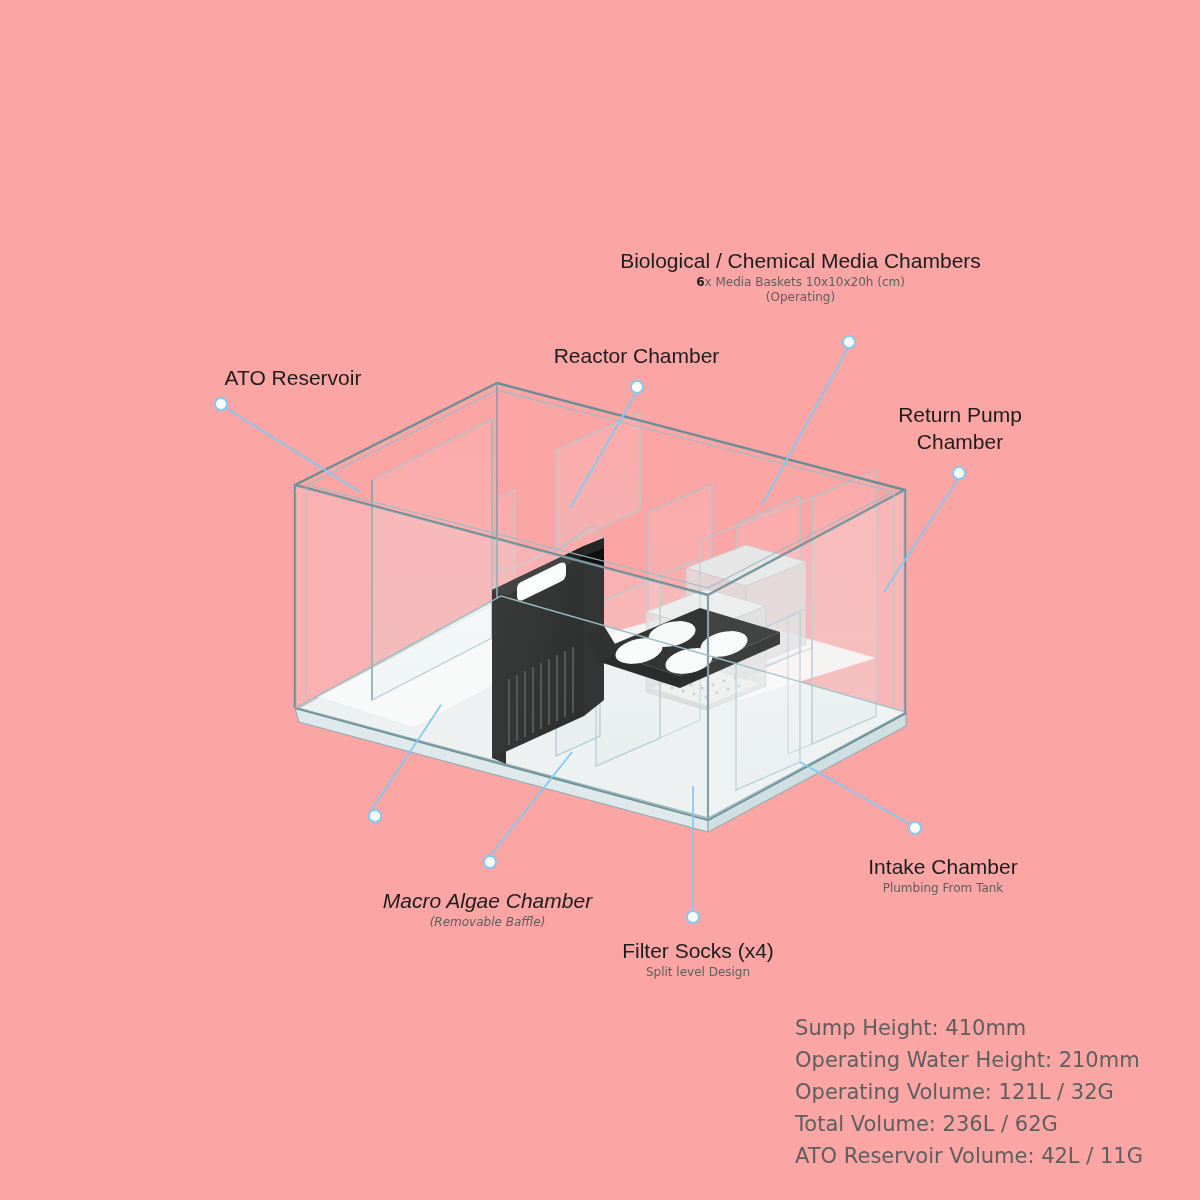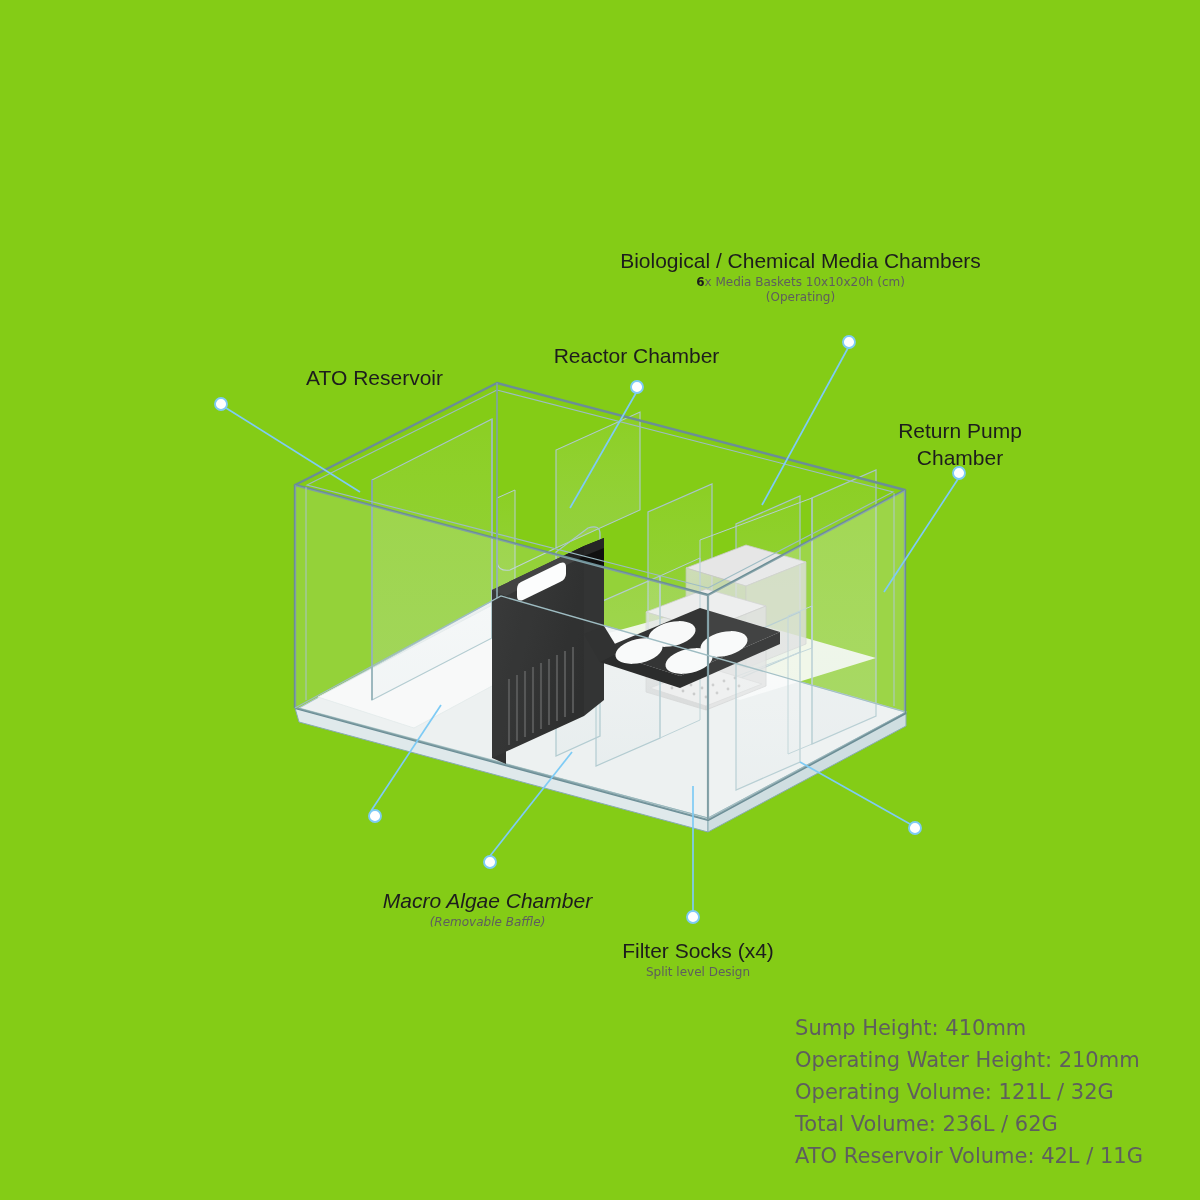"Biological / Chemical Media Chambers" #page { background: #84cc16 -> #fca5a5 }
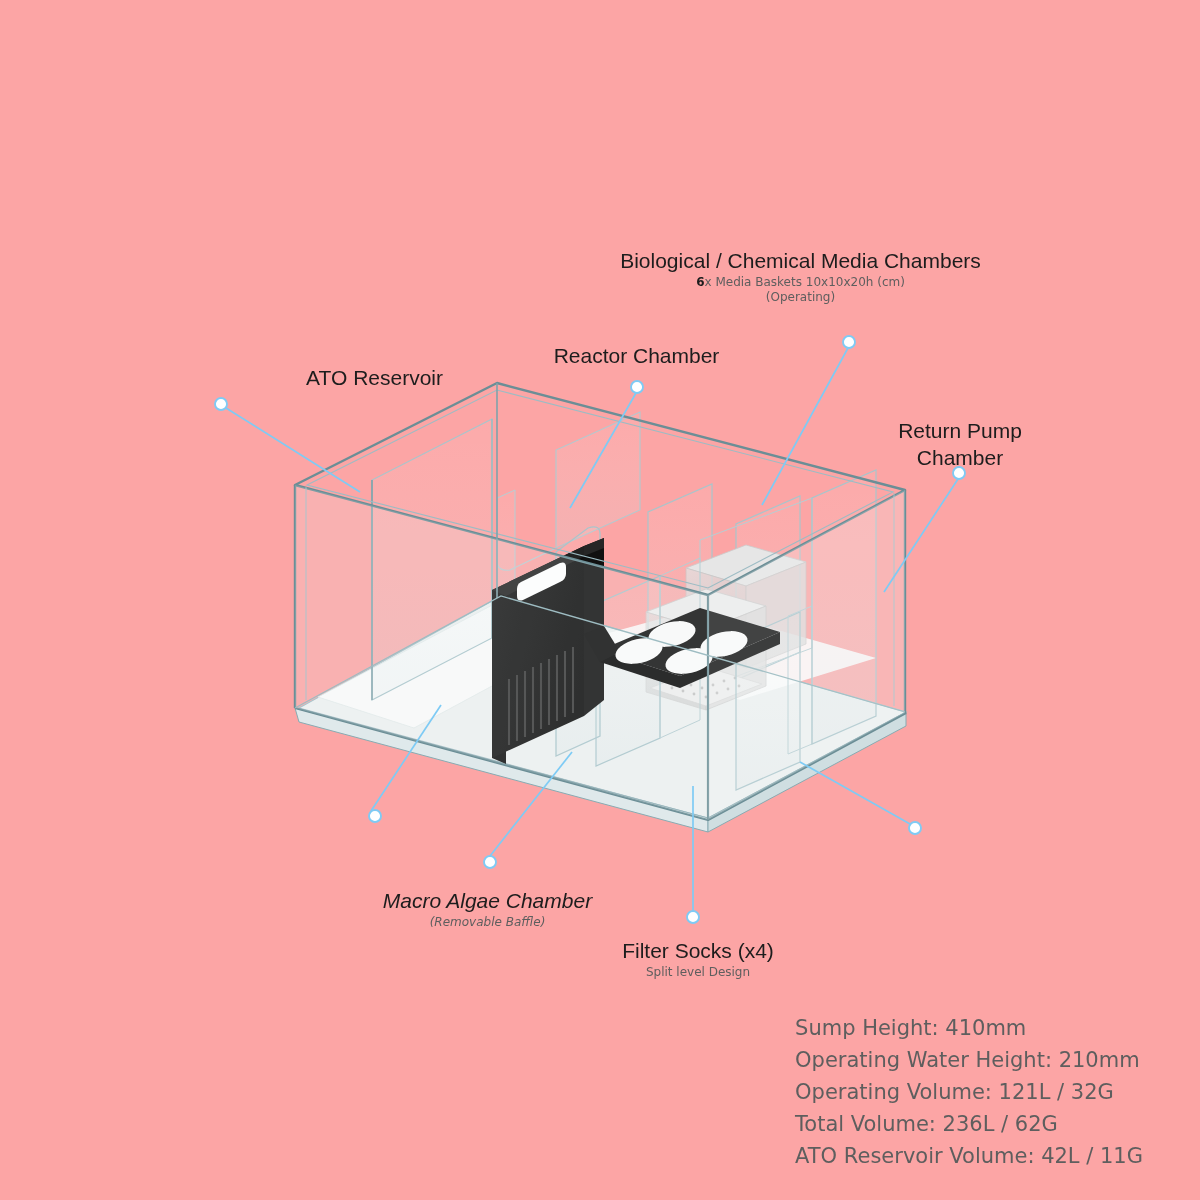"ATO Reservoir" .al-l { text-align: right -> center }
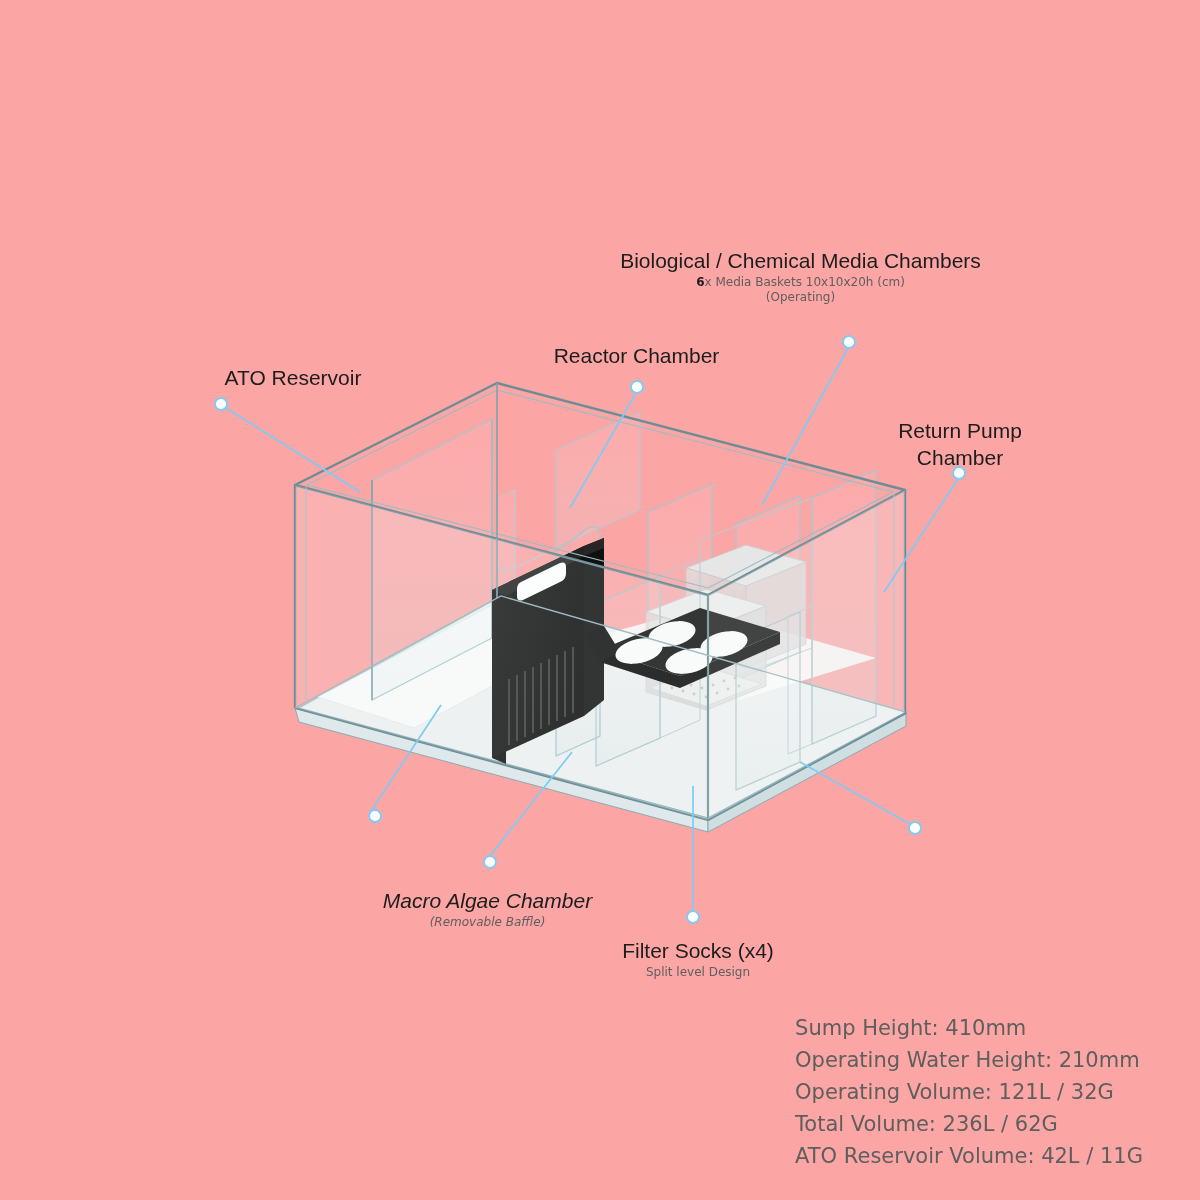"Return Pump" div.callout { margin-top: 16px -> none }
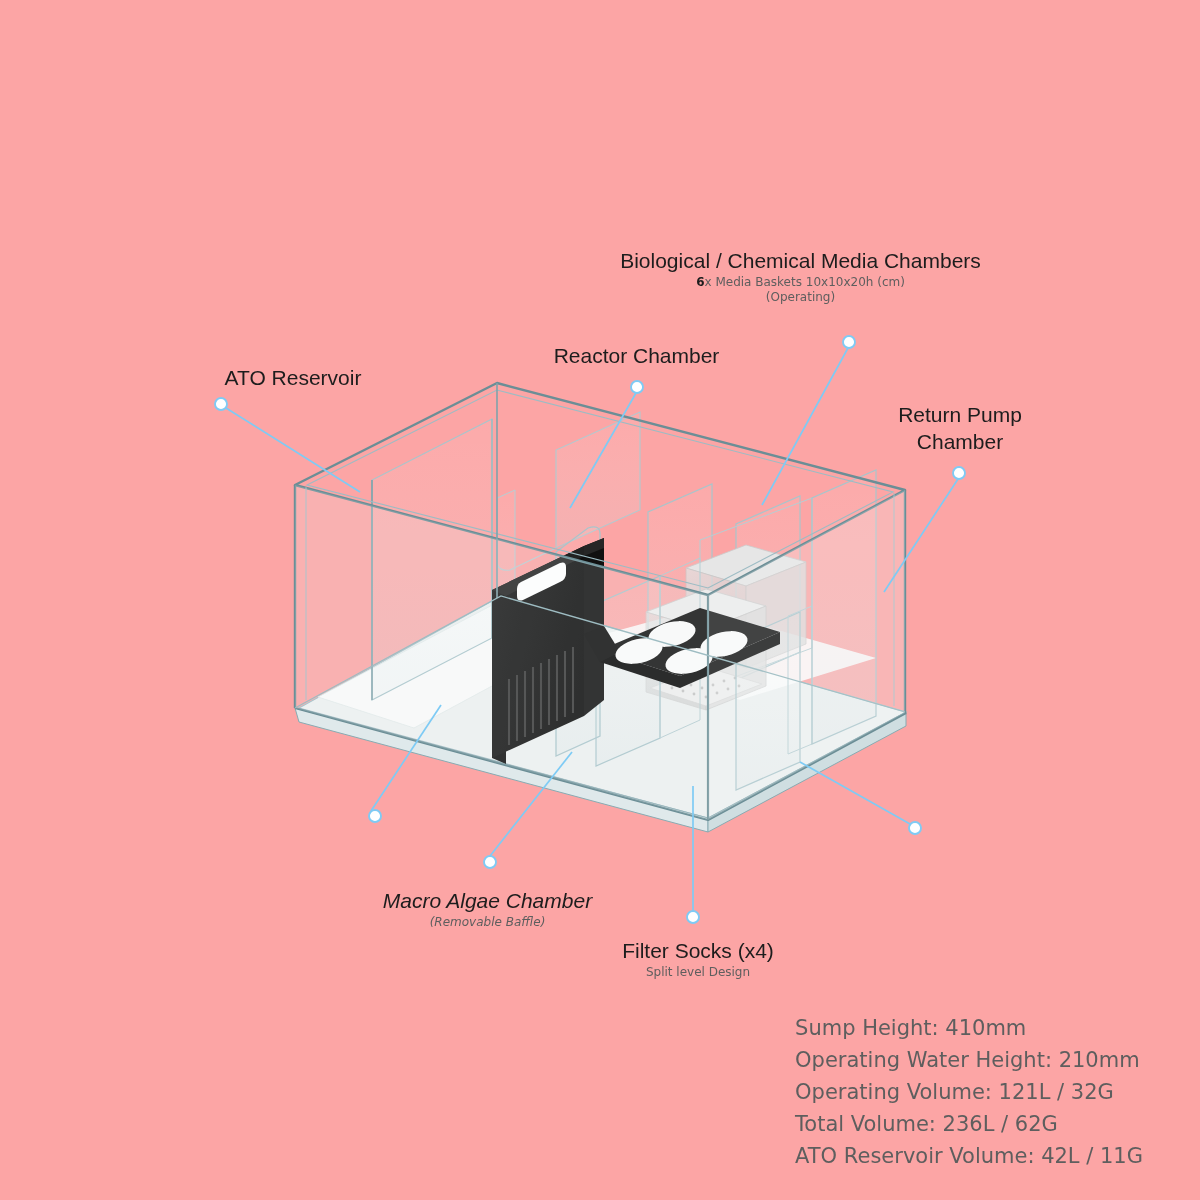"Intake Chamber" div.callout { html: none -> <div> <div>Intake Chamber</div> <div>Plumbing From Tank</div> </div> }
